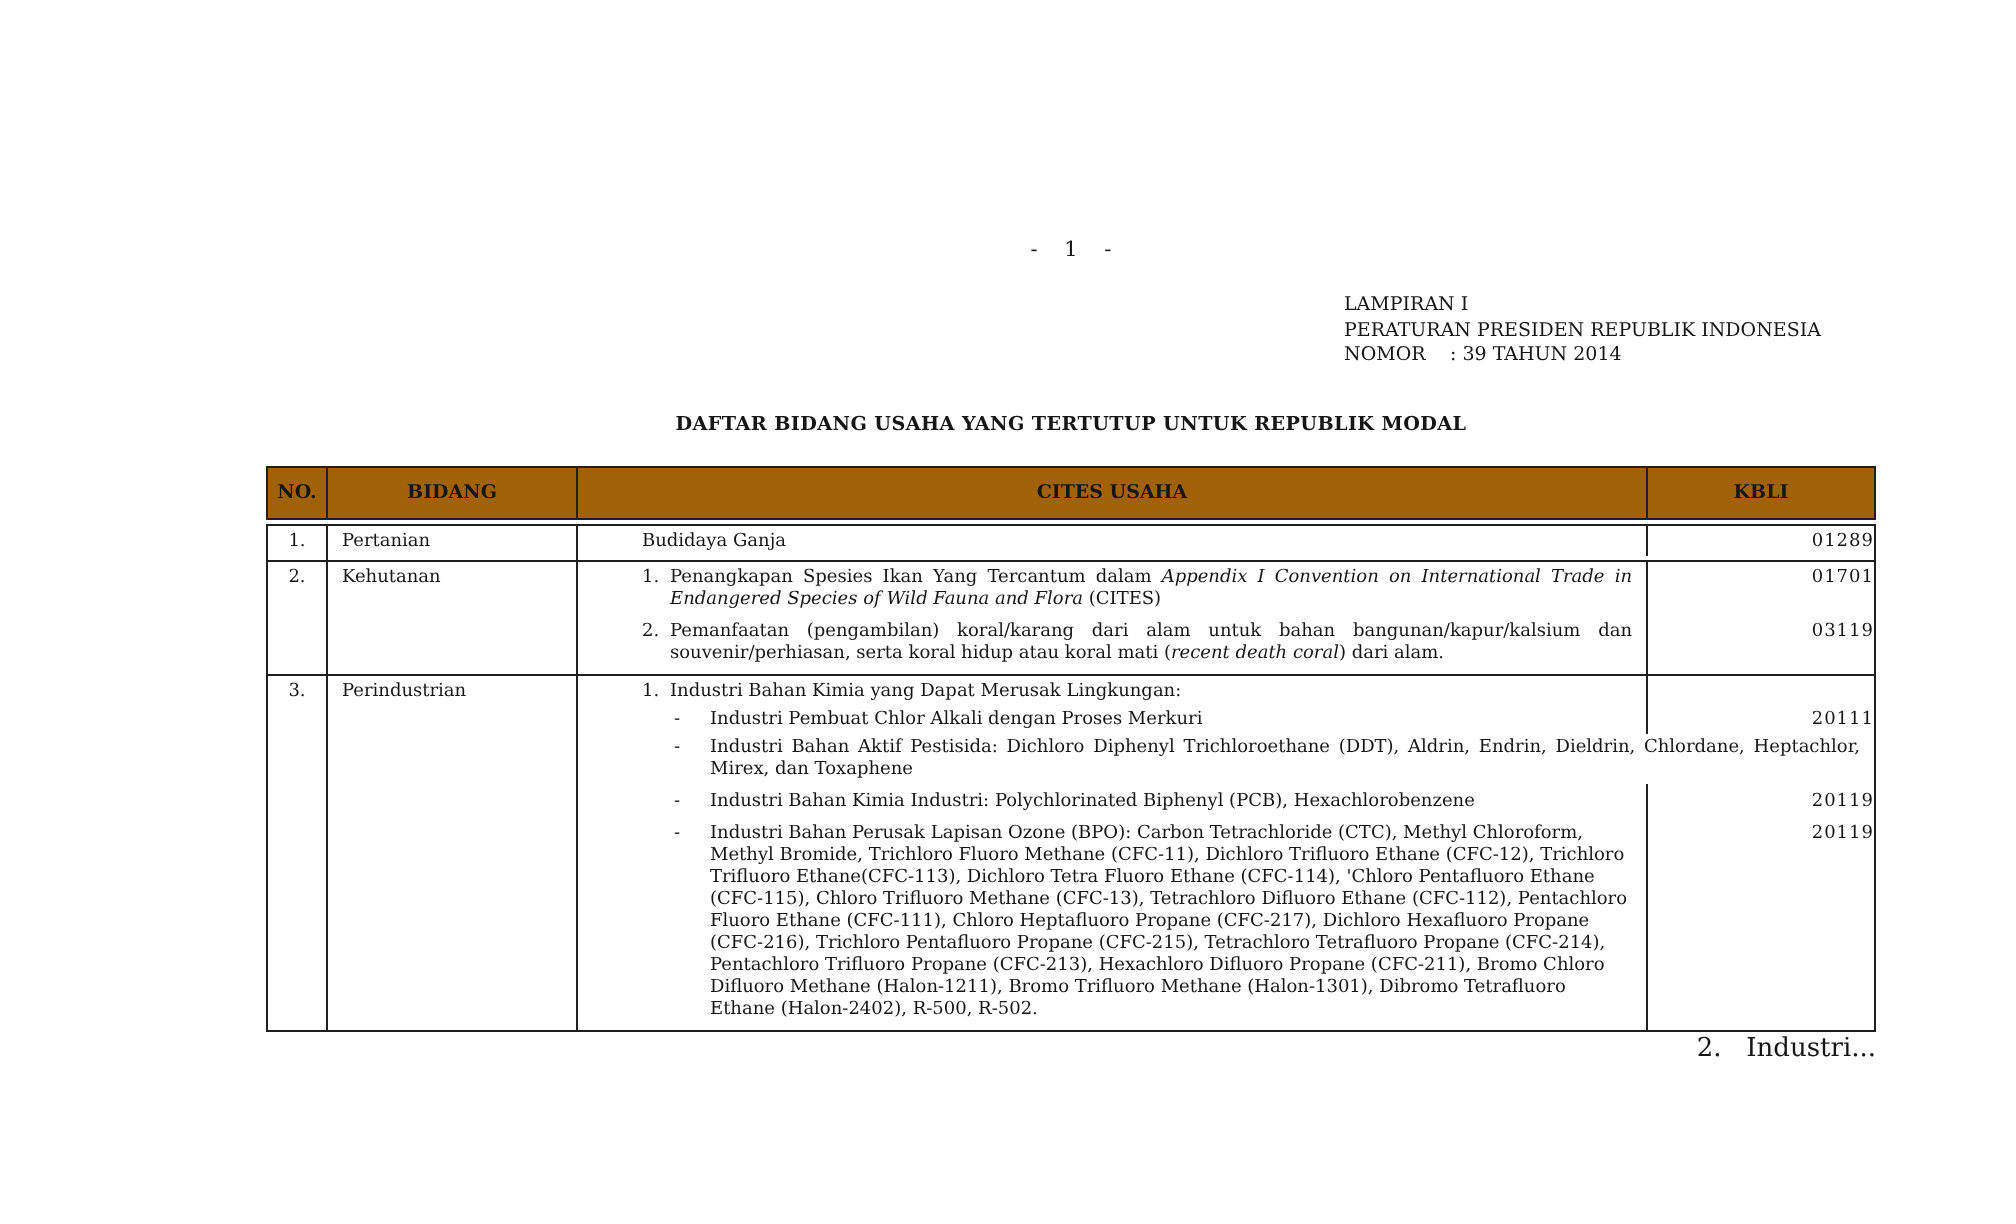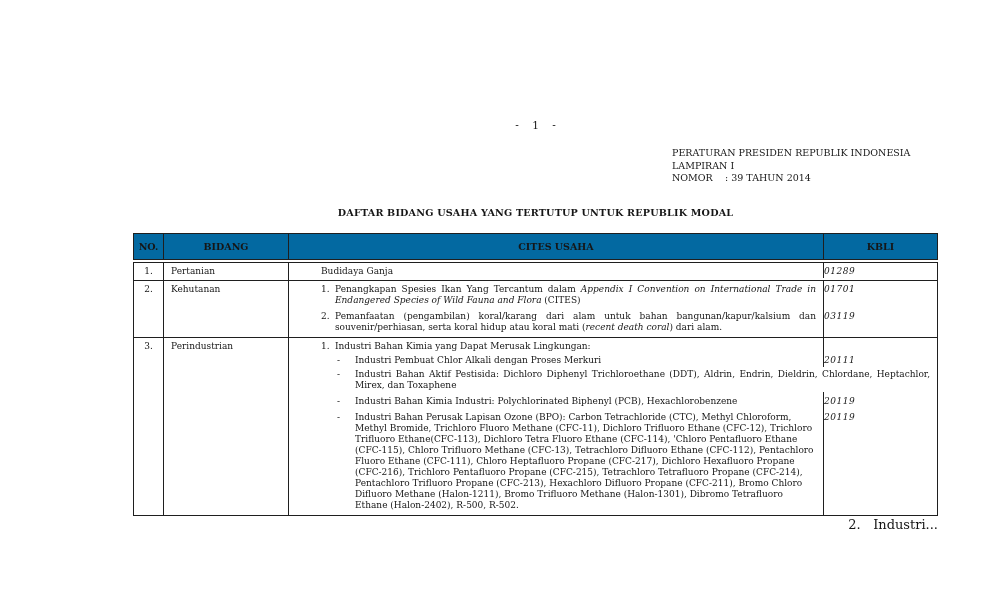"PERATURAN PRESIDEN REPUBLIK INDONESIA" div { order: before "LAMPIRAN I" -> after "LAMPIRAN I" }
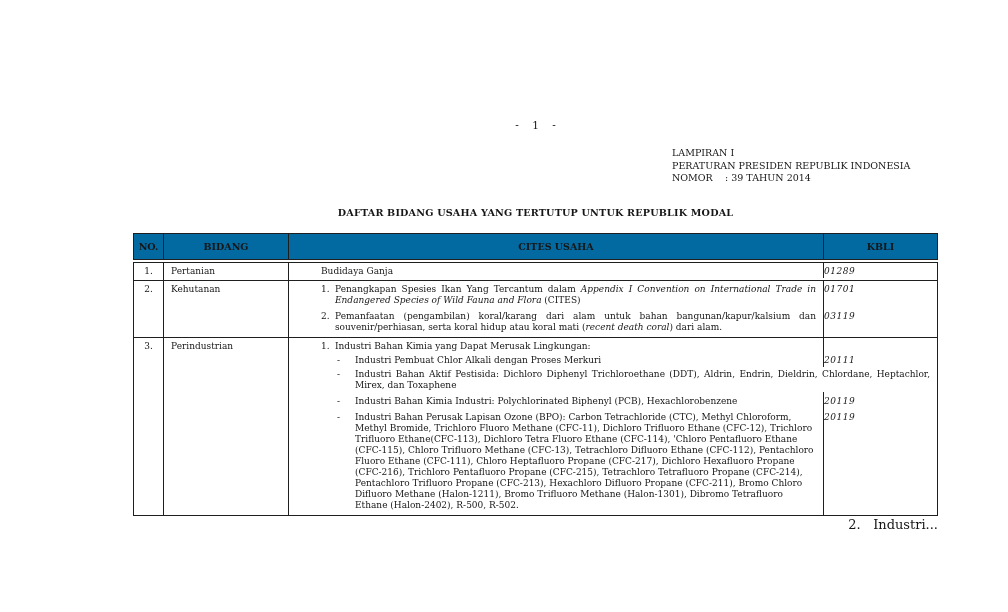"NO." .thead { background: #0369a1 -> #a16207 }
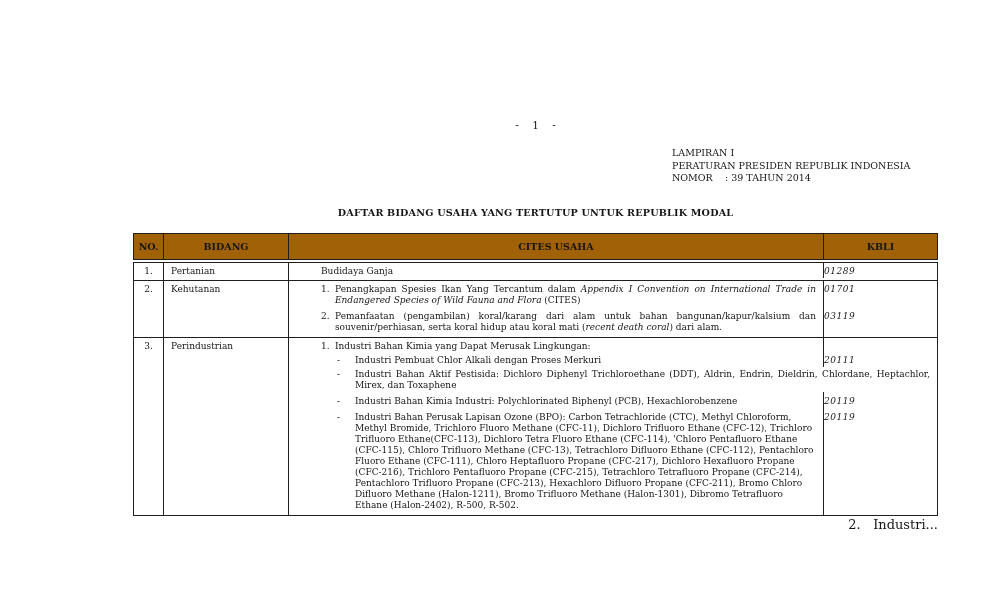"01289" .c-kbli { font-style: italic -> none; text-align: left -> right }
